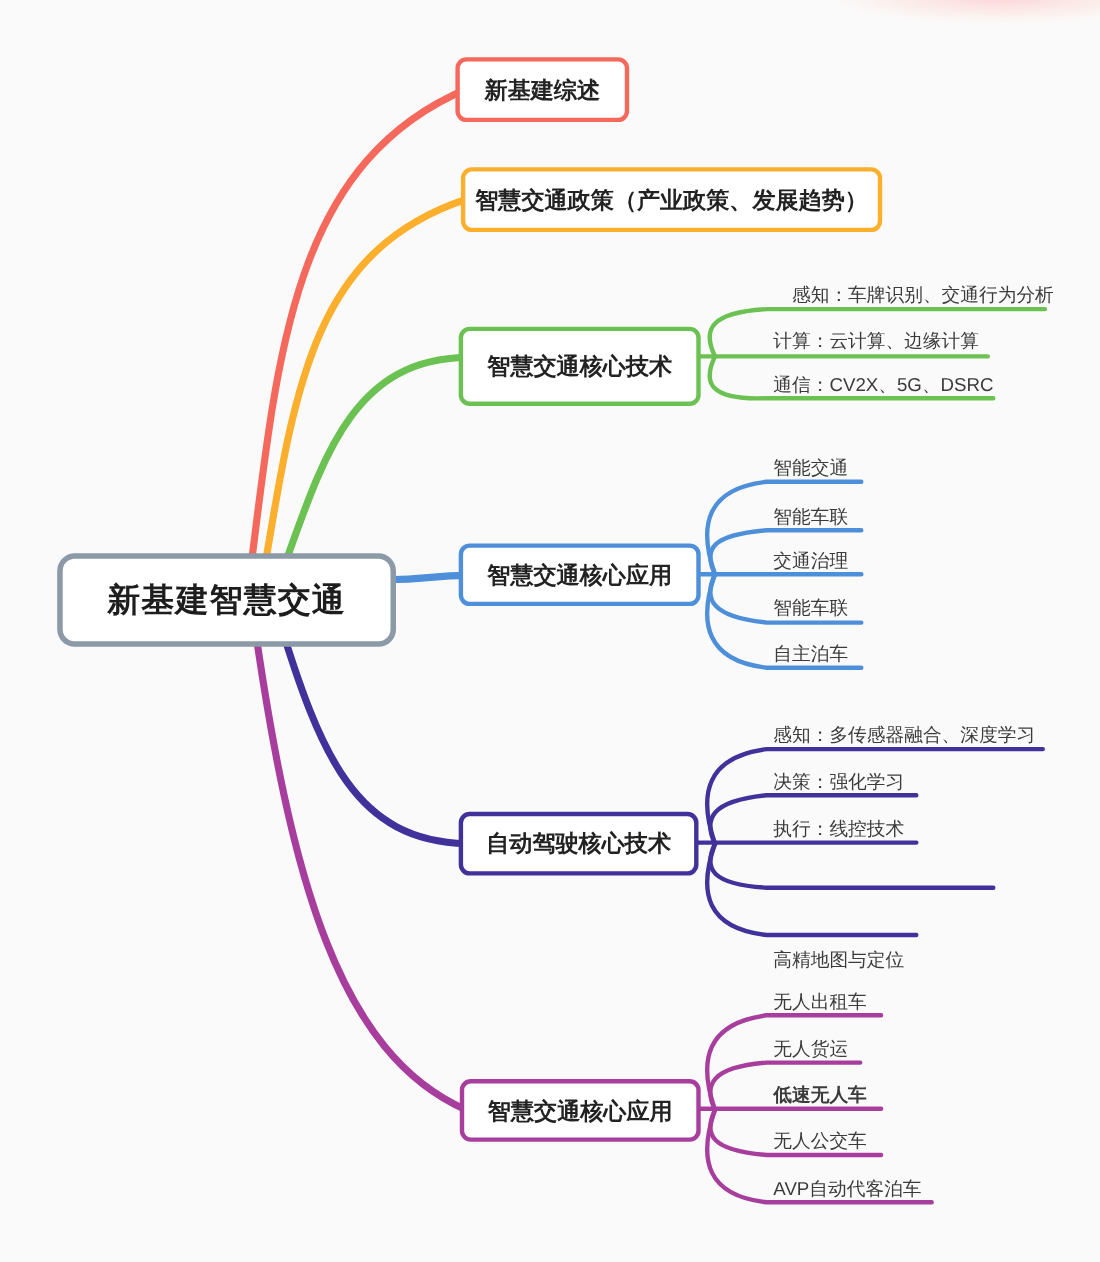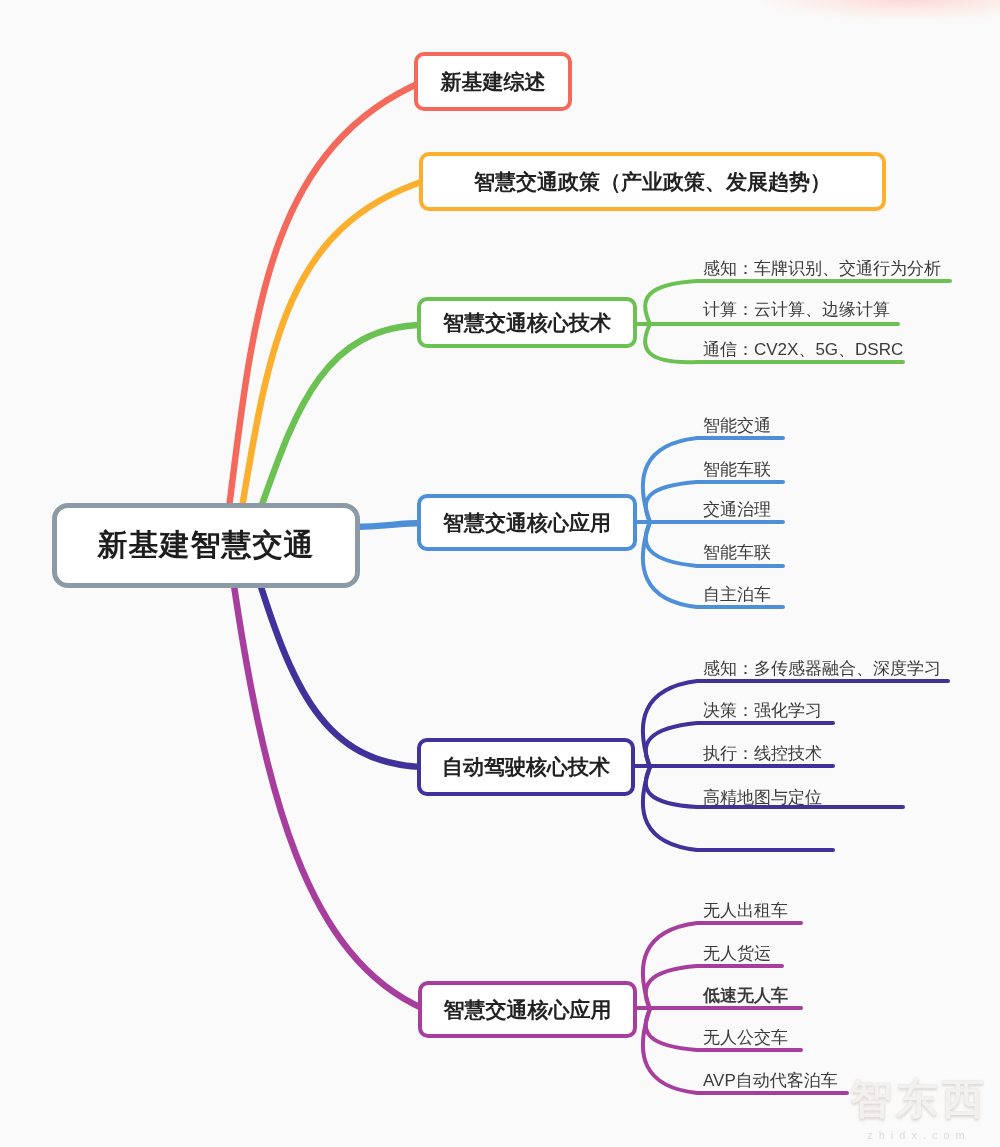"智慧交通政策（产业政策、发展趋势）" div.node { width: 467px -> 383px }
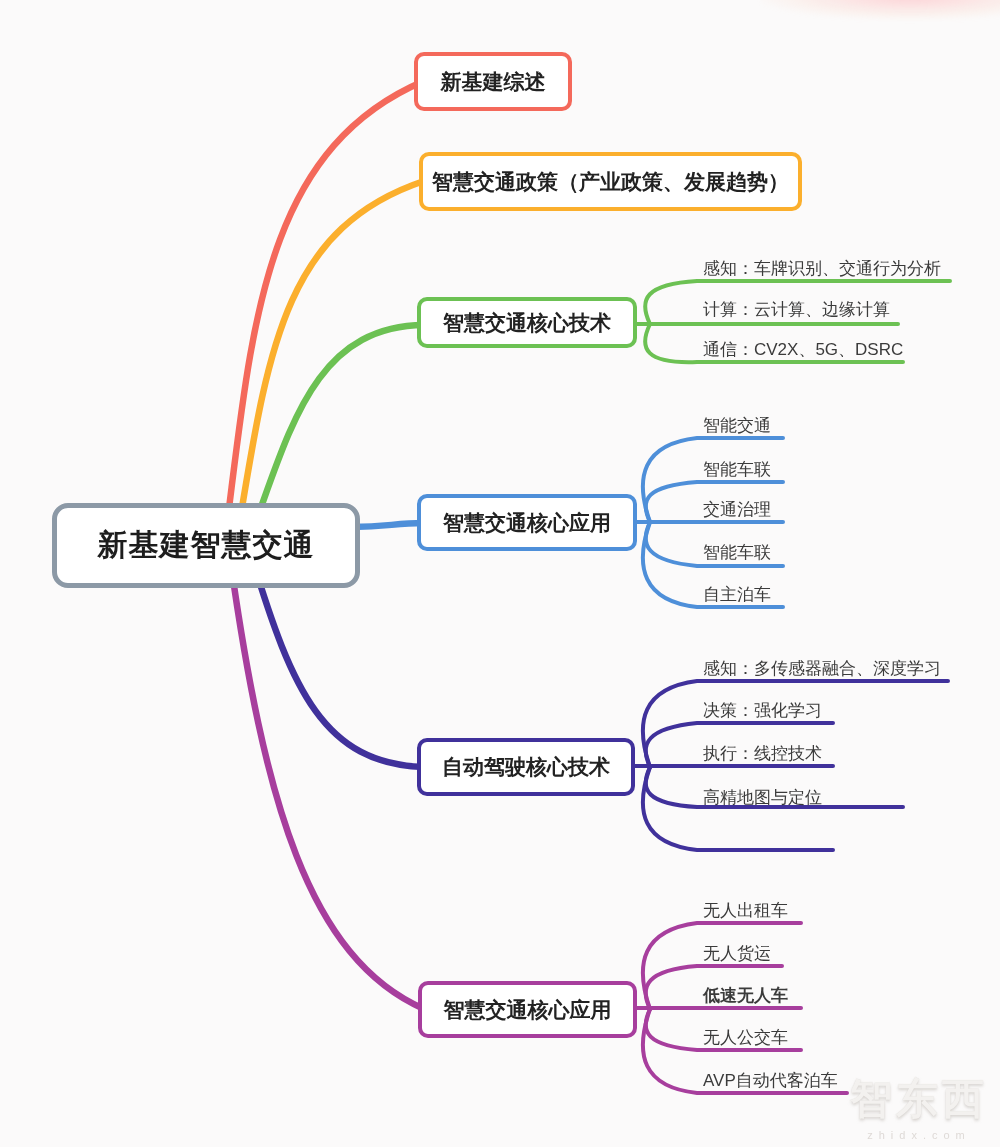"感知：车牌识别、交通行为分析" div.leaf { margin-left: none -> 17px }
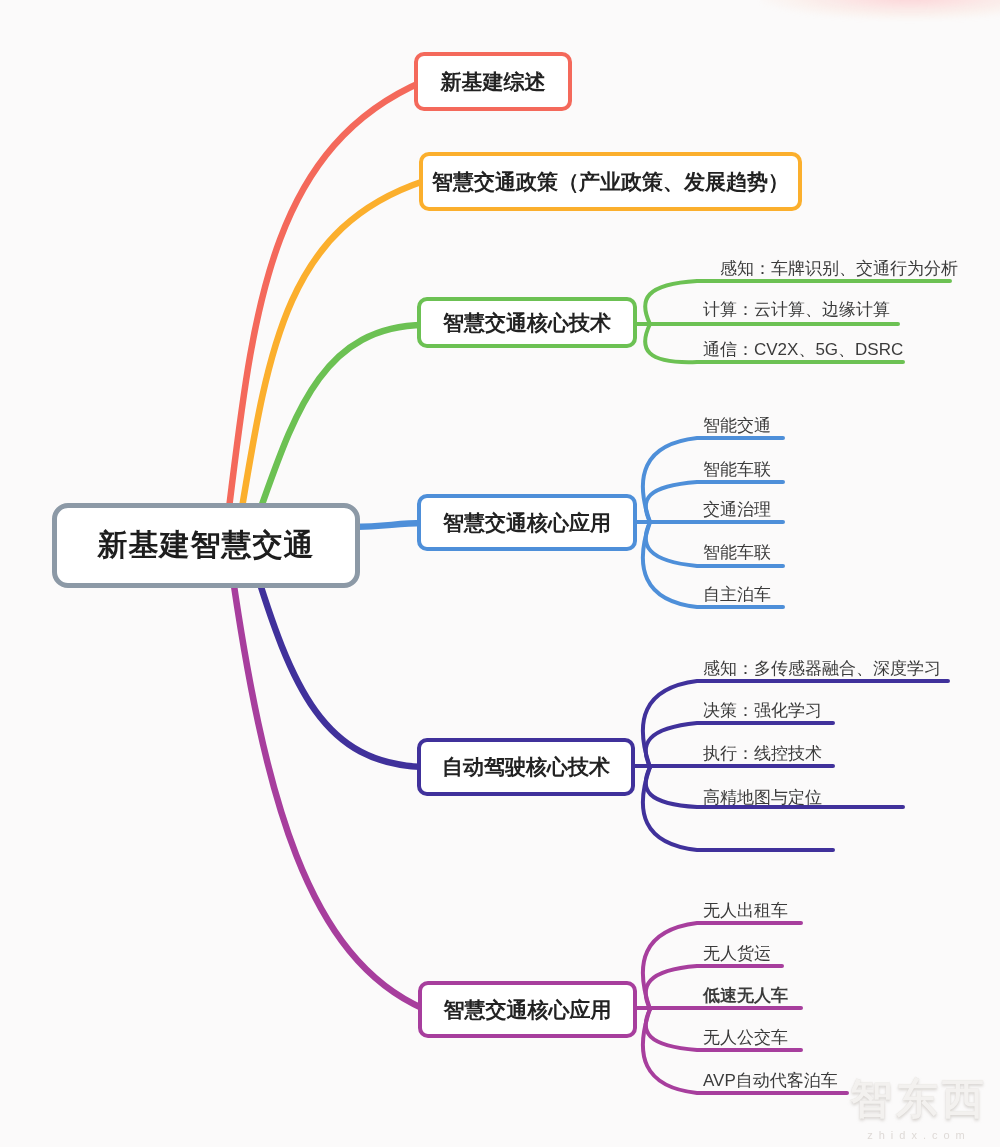"智慧交通核心技术" div.node { height: 51px -> 72px }
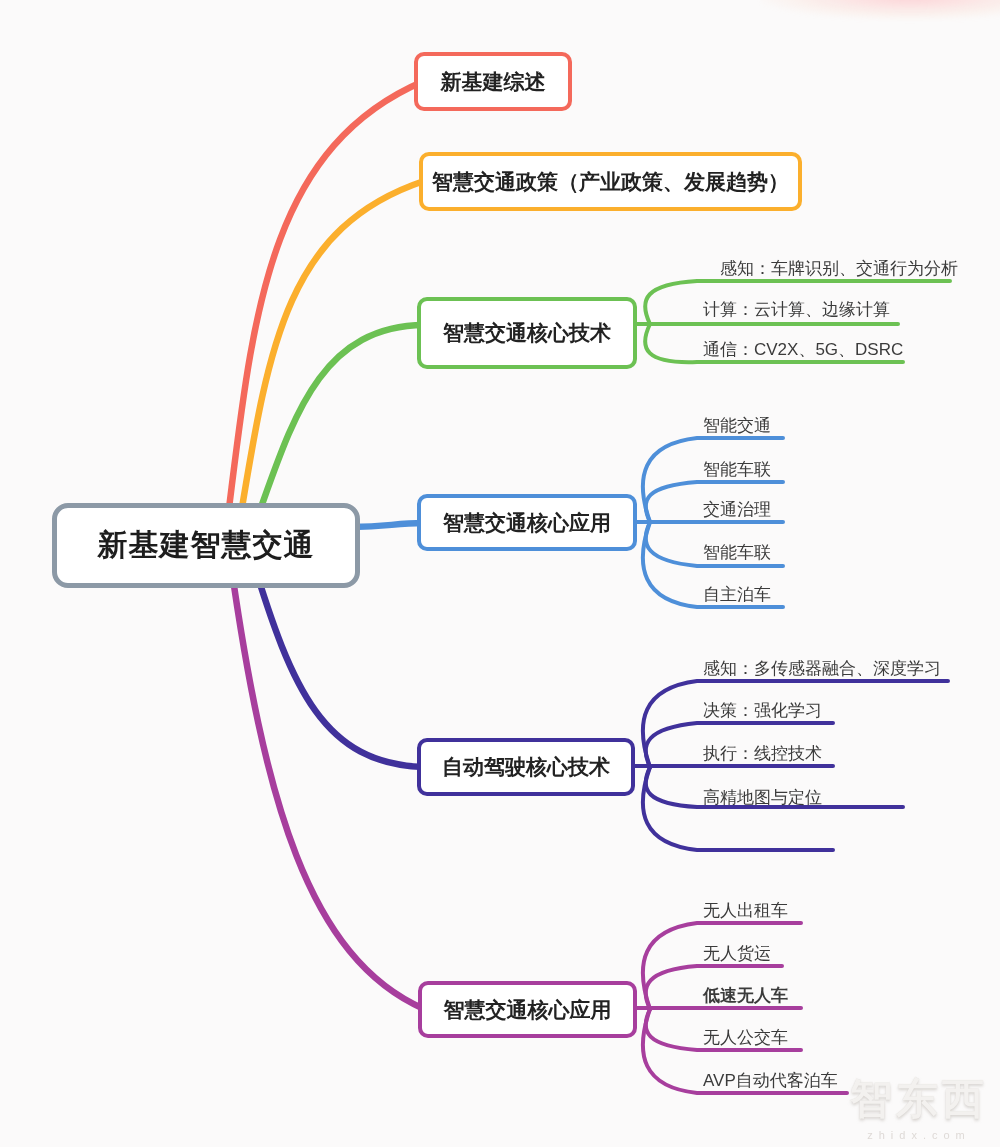"高精地图与定位" div.leaf { top: 784px -> 859px }
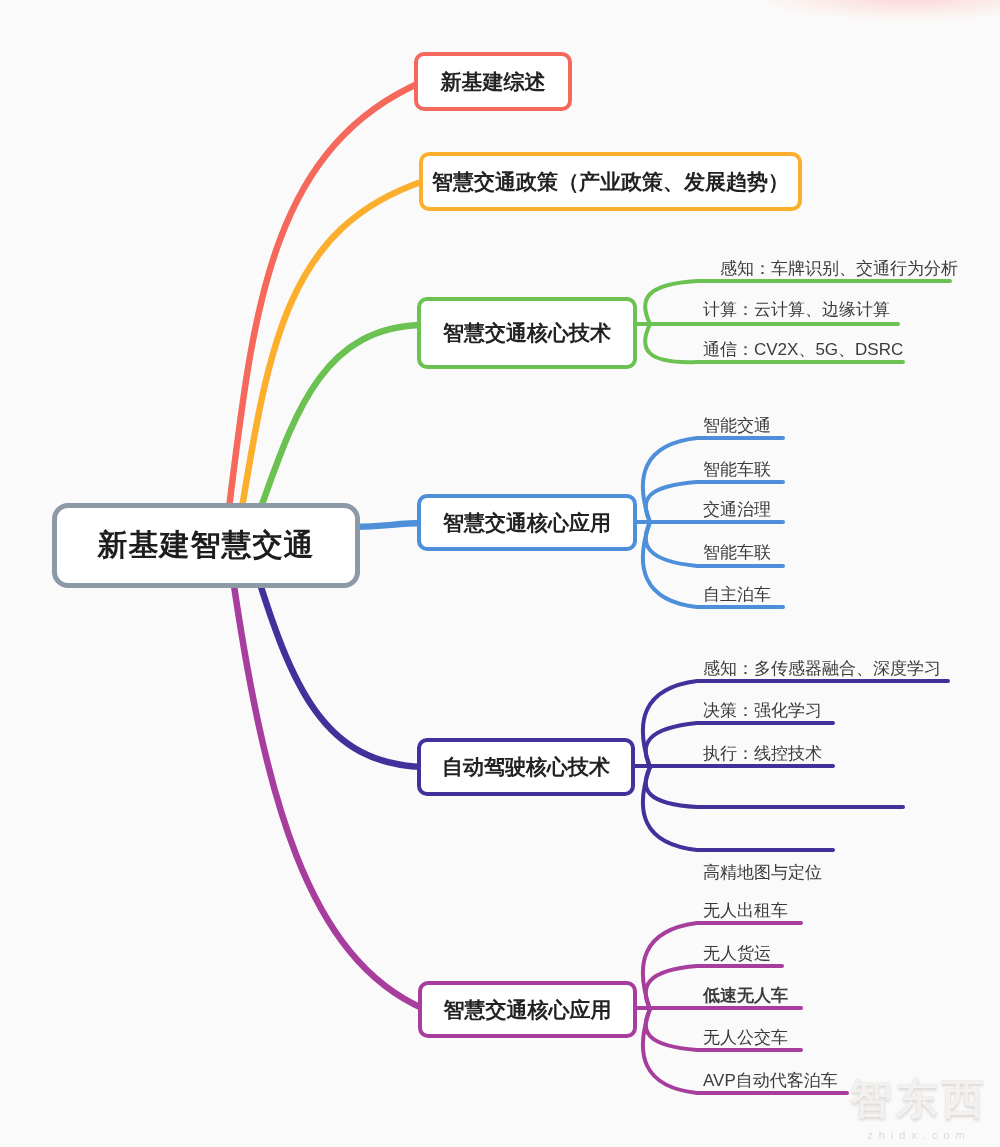"智东西" div.watermark { html: <div> <div>智东西</div> <div>zhidx.com</div> </div> -> none }
